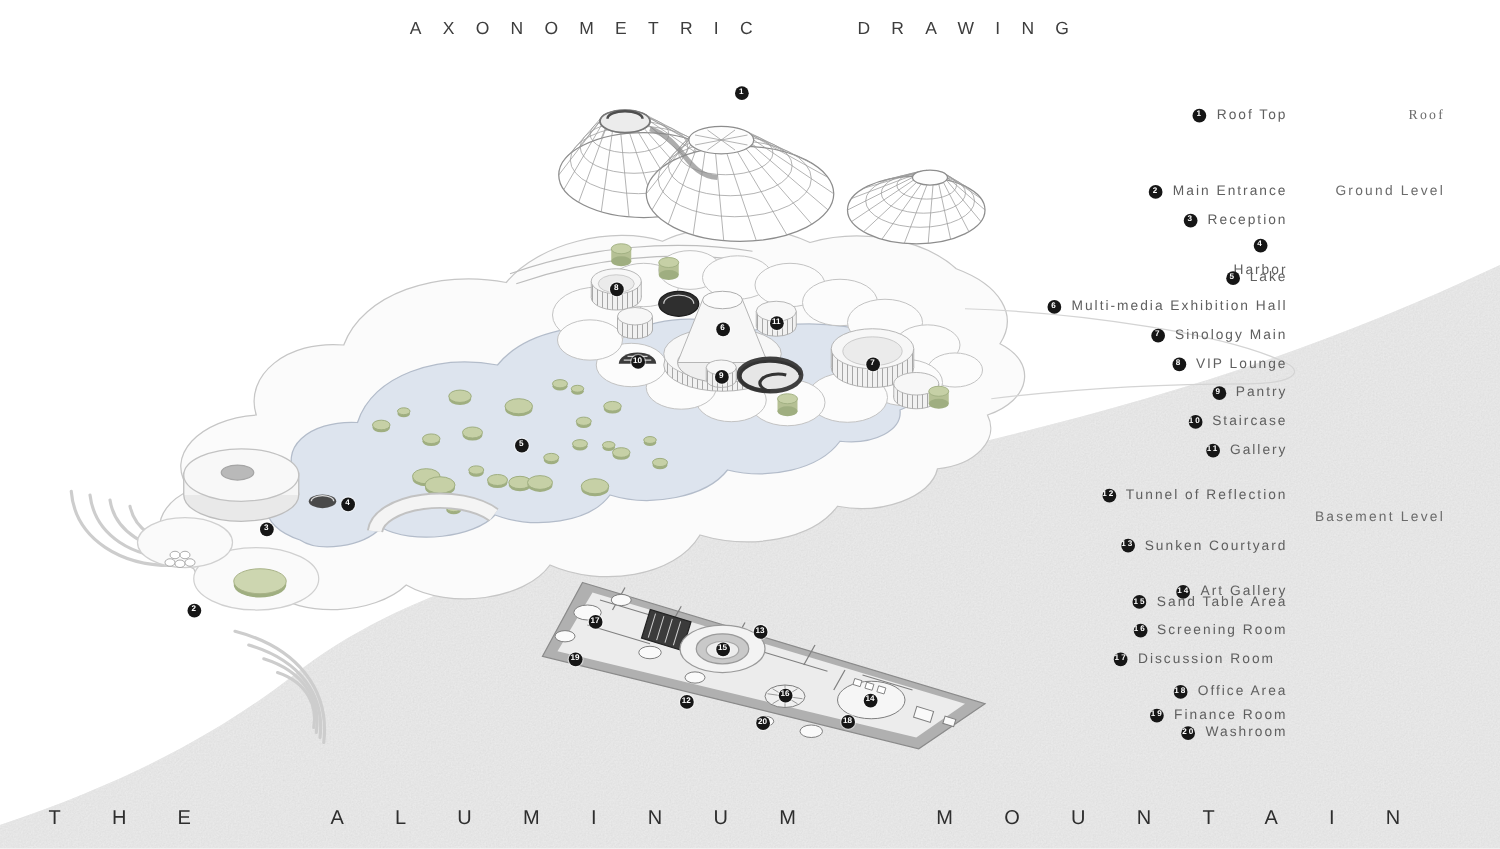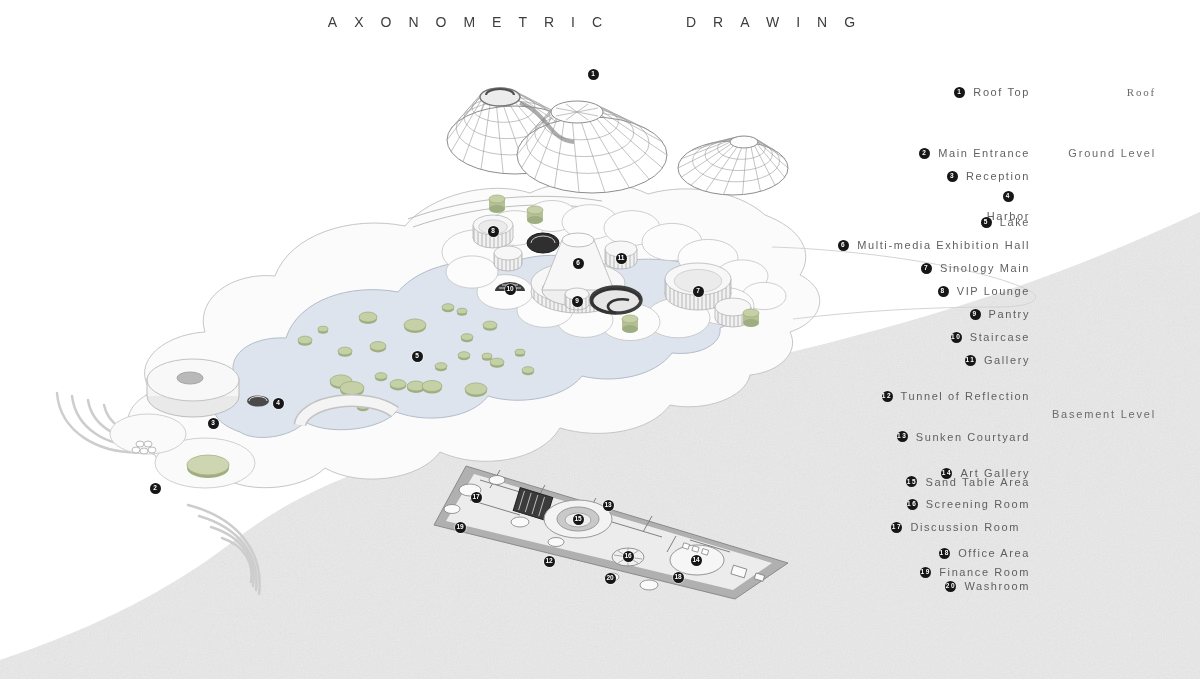"THE ALUMINUM MOUNTAIN" div.title-bottom { html: none -> <div>THE ALUMINUM MOUNTAIN</div> }
